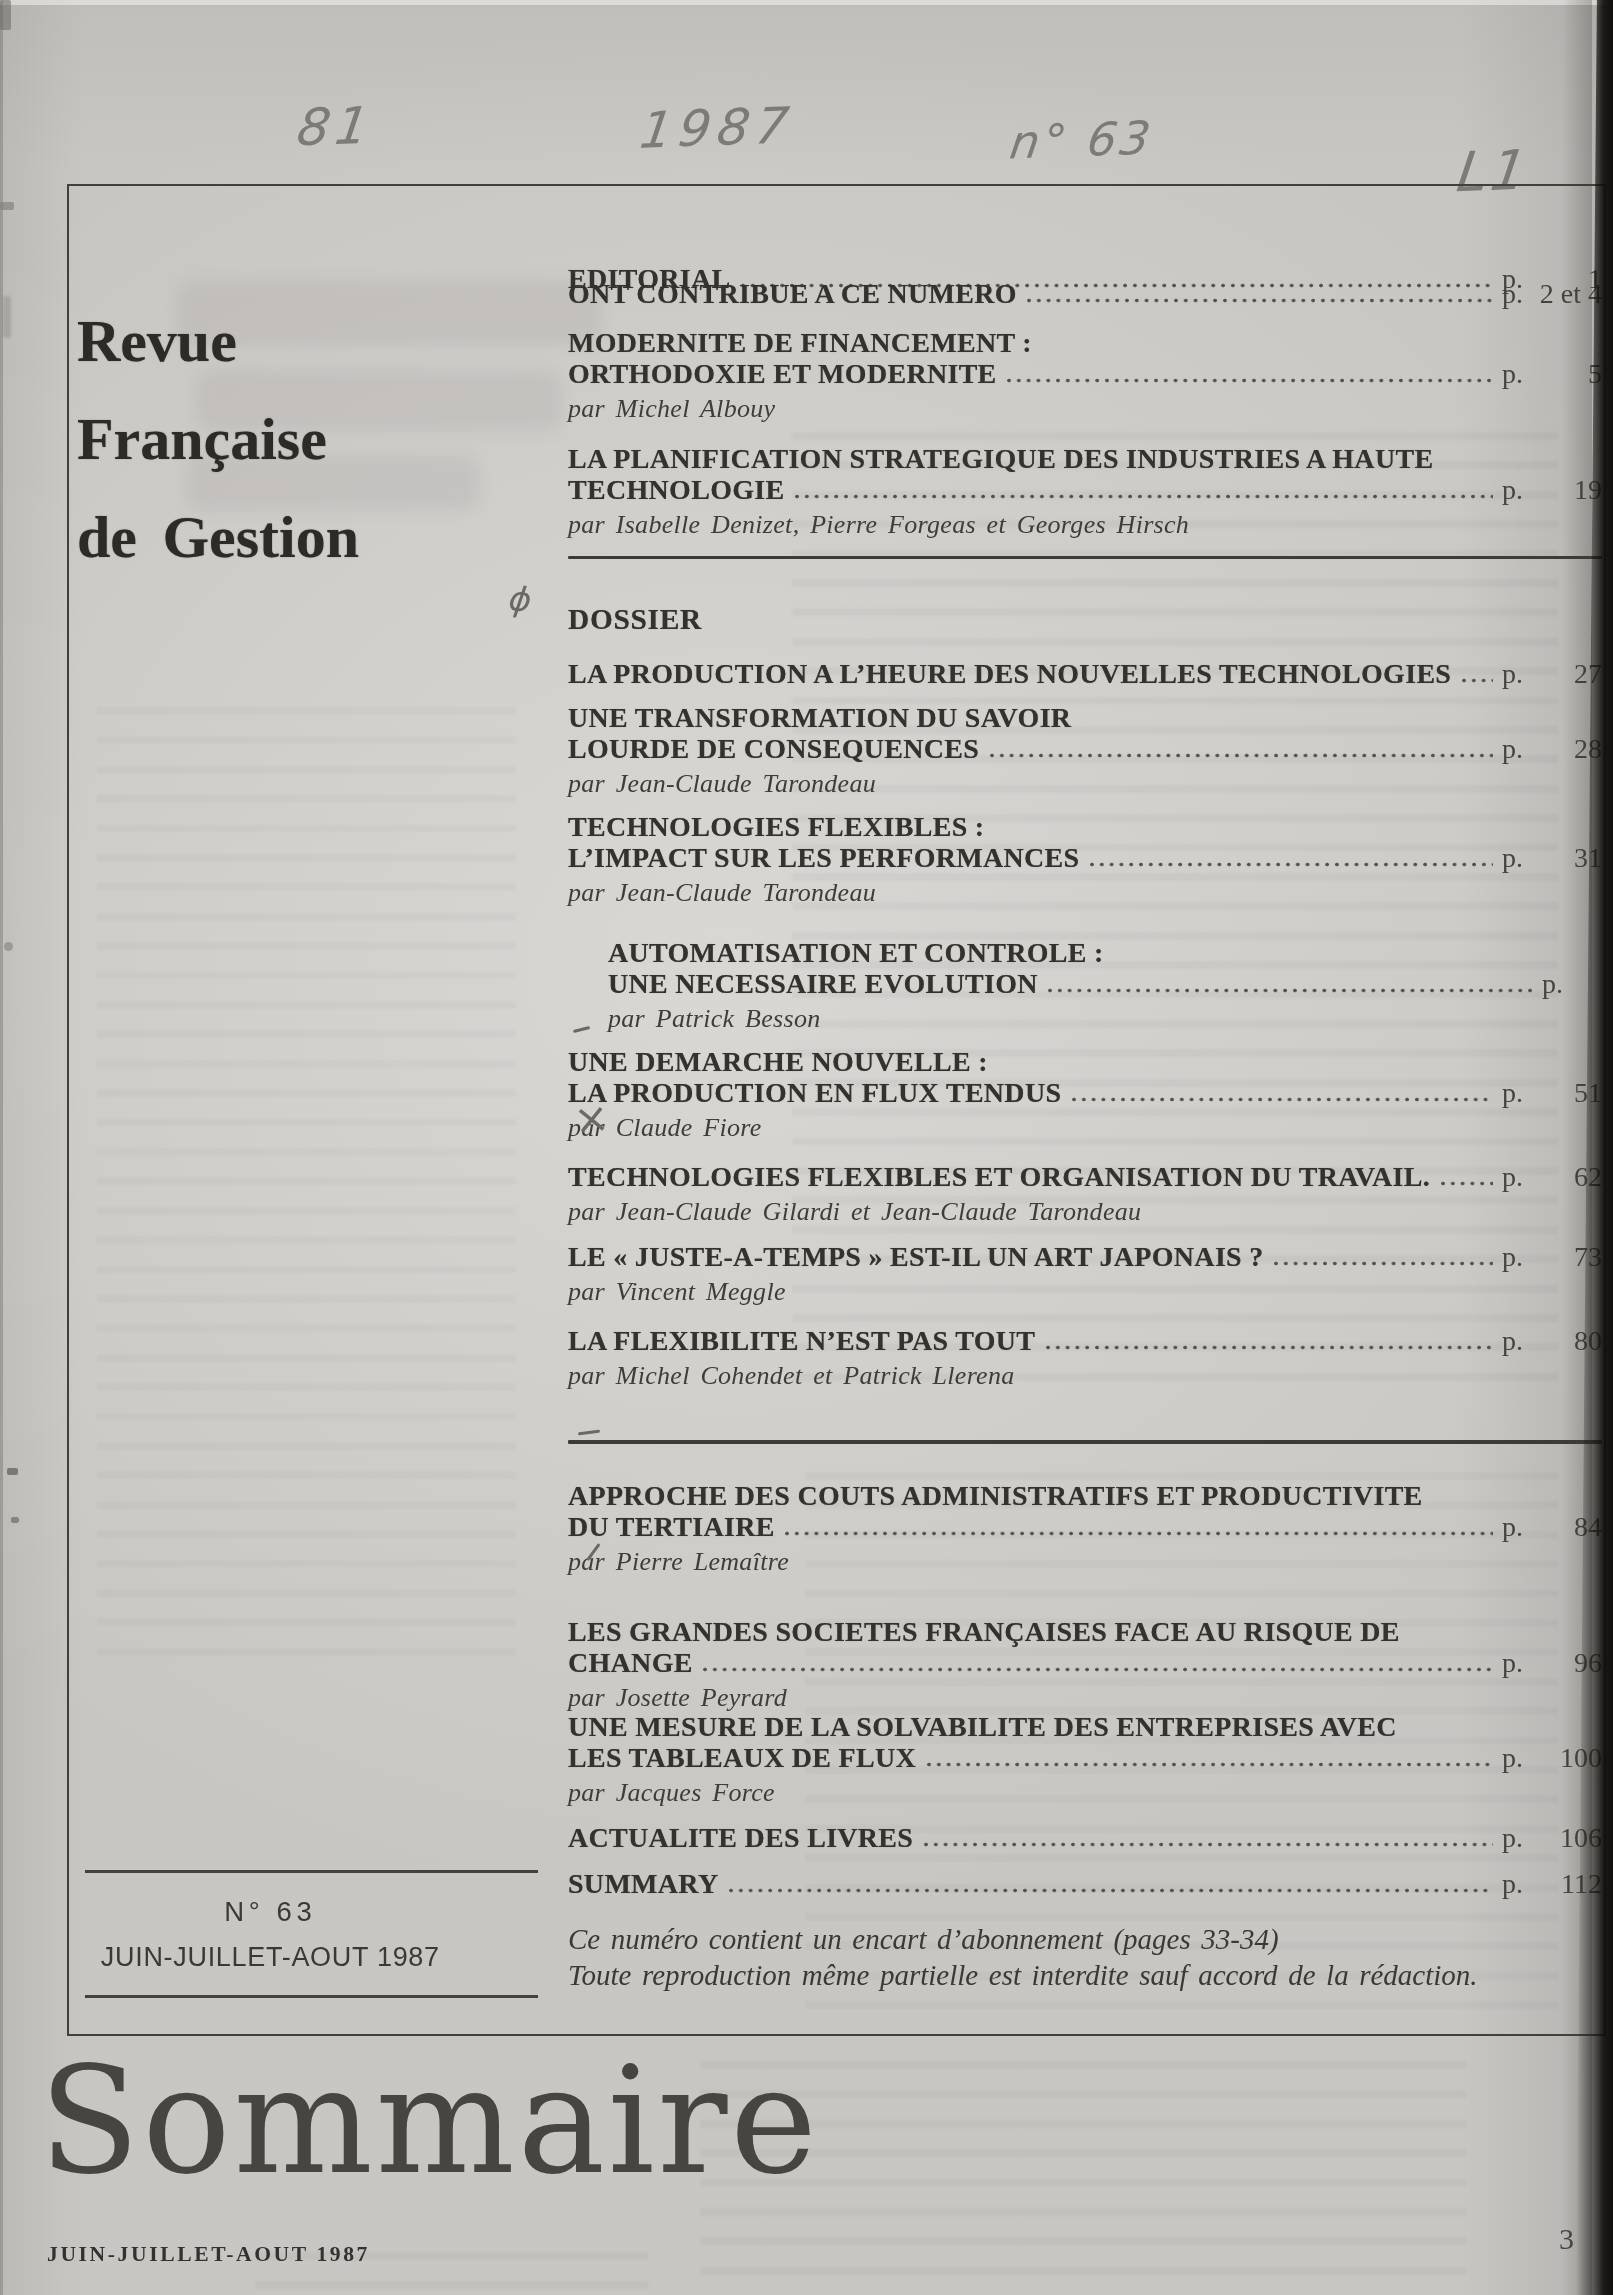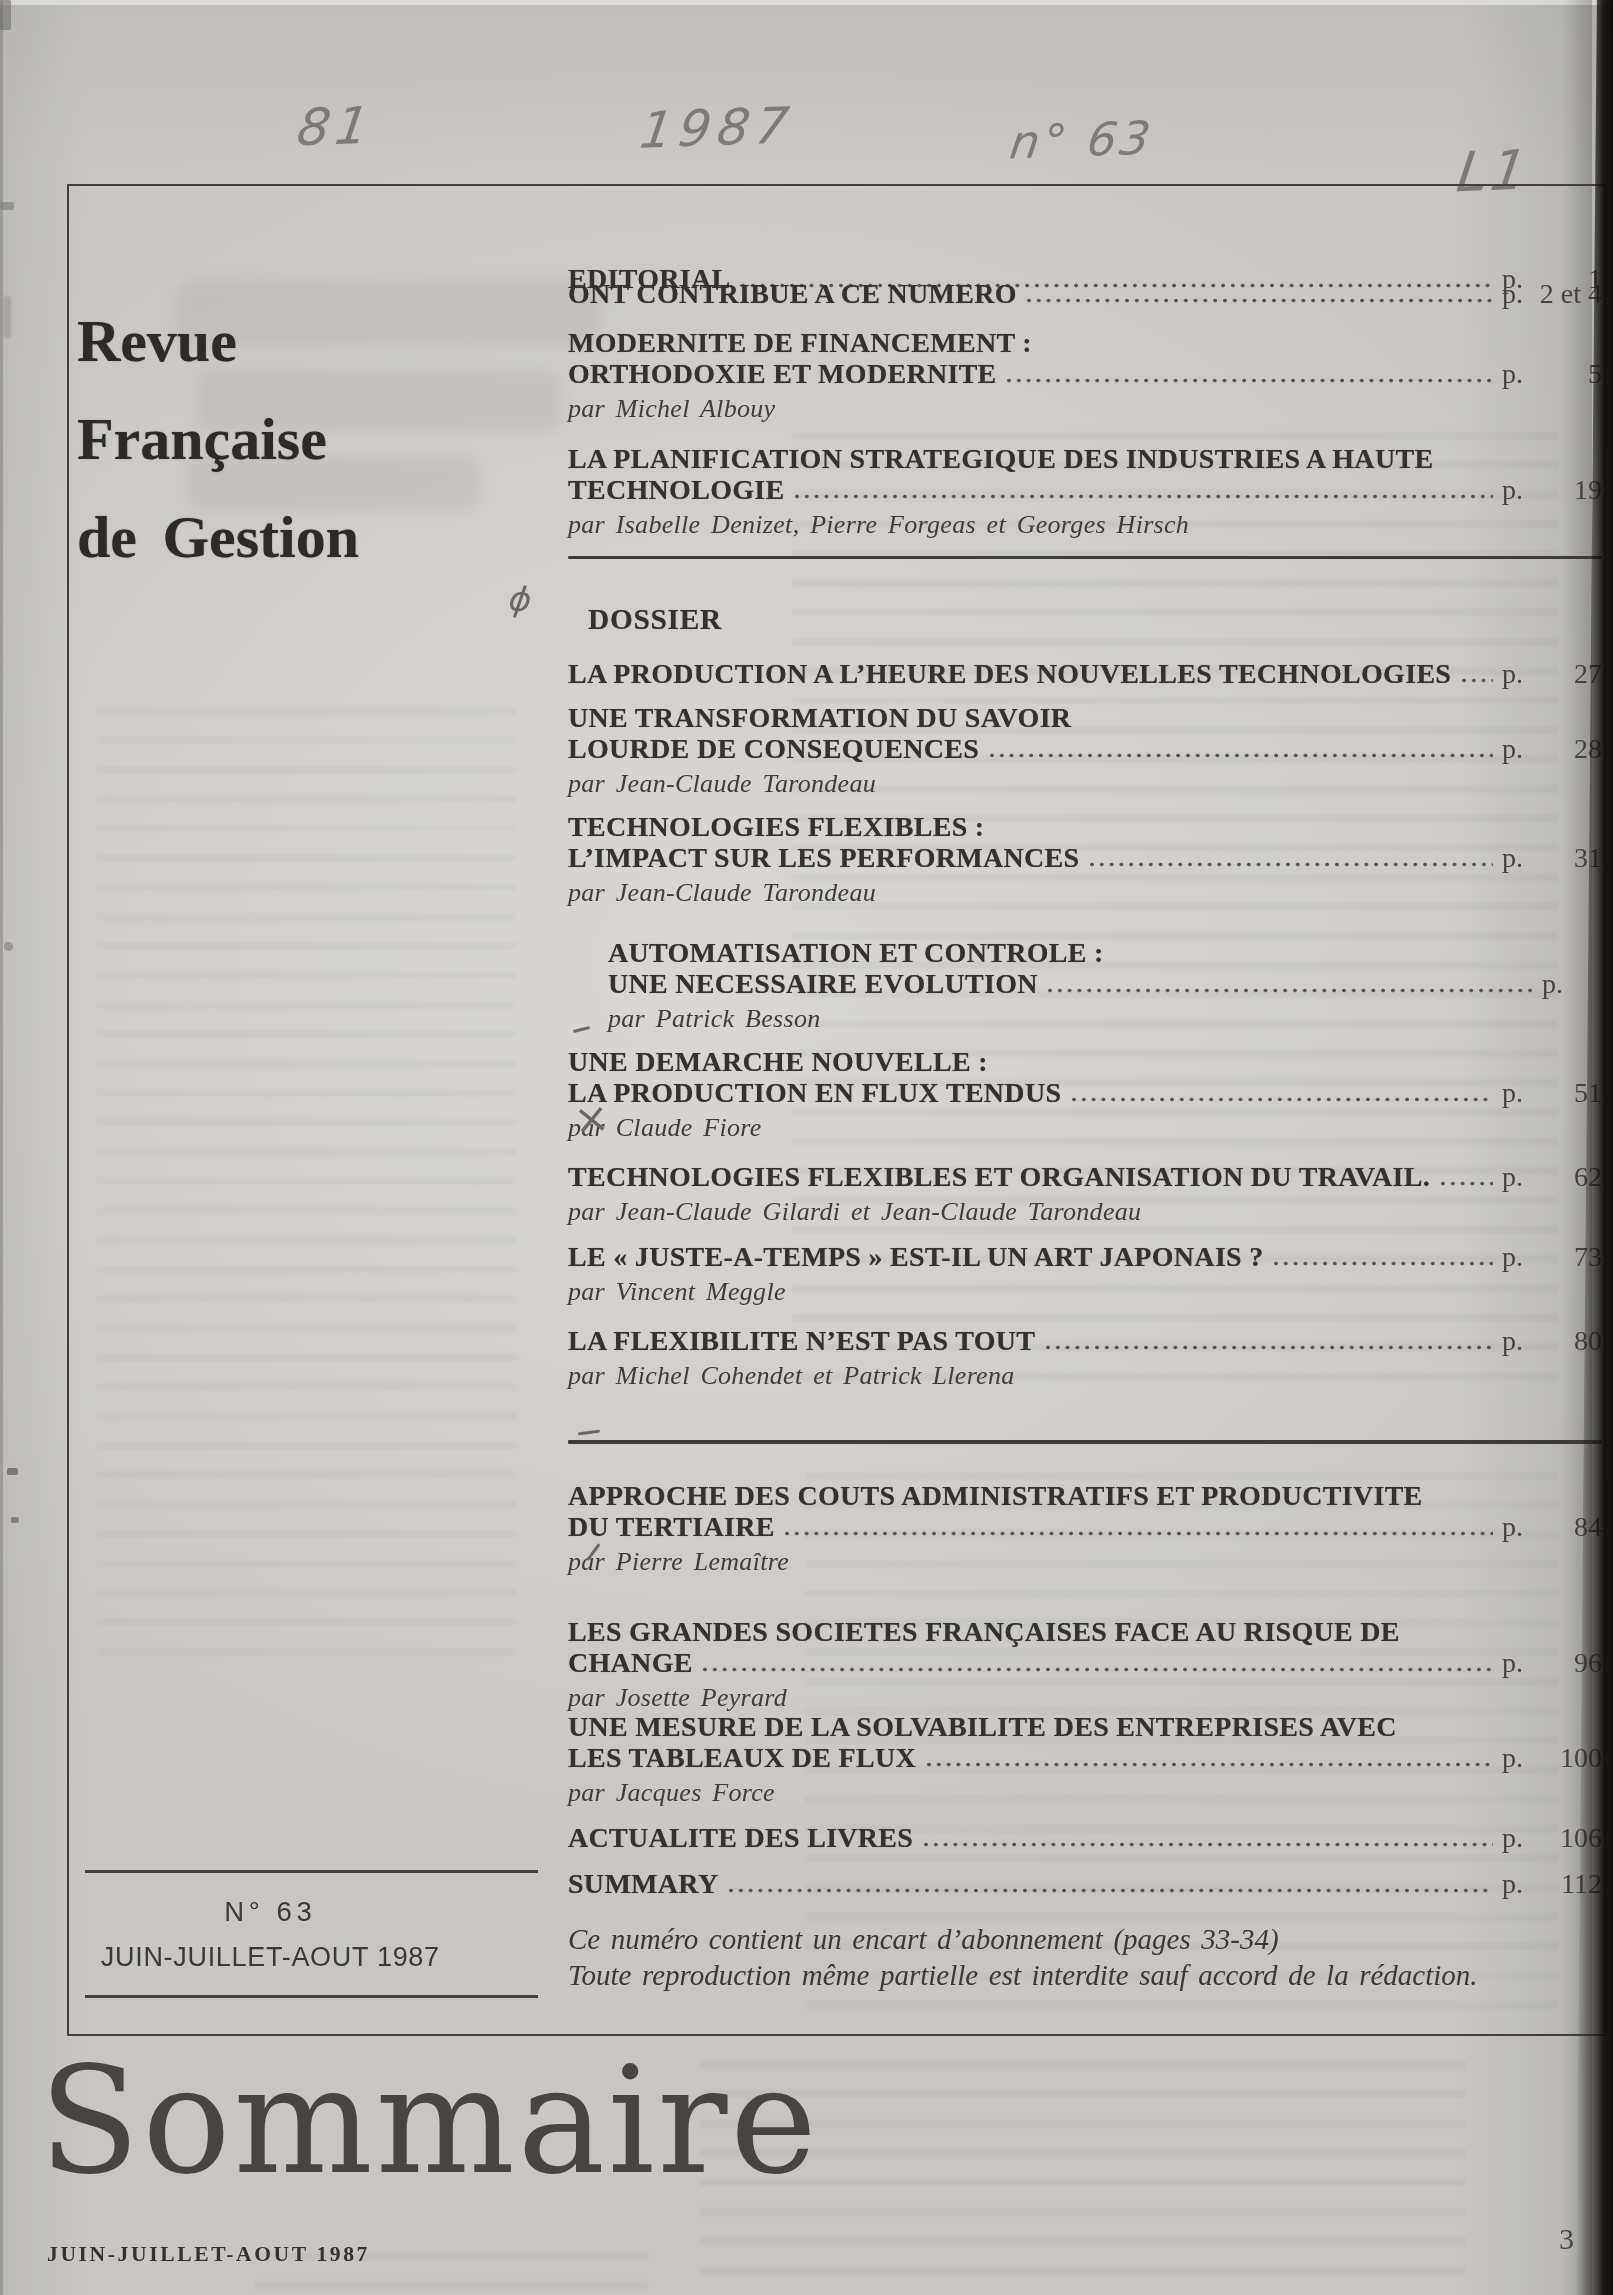"DOSSIER" .dossier-h { margin-left: 20px -> none }
